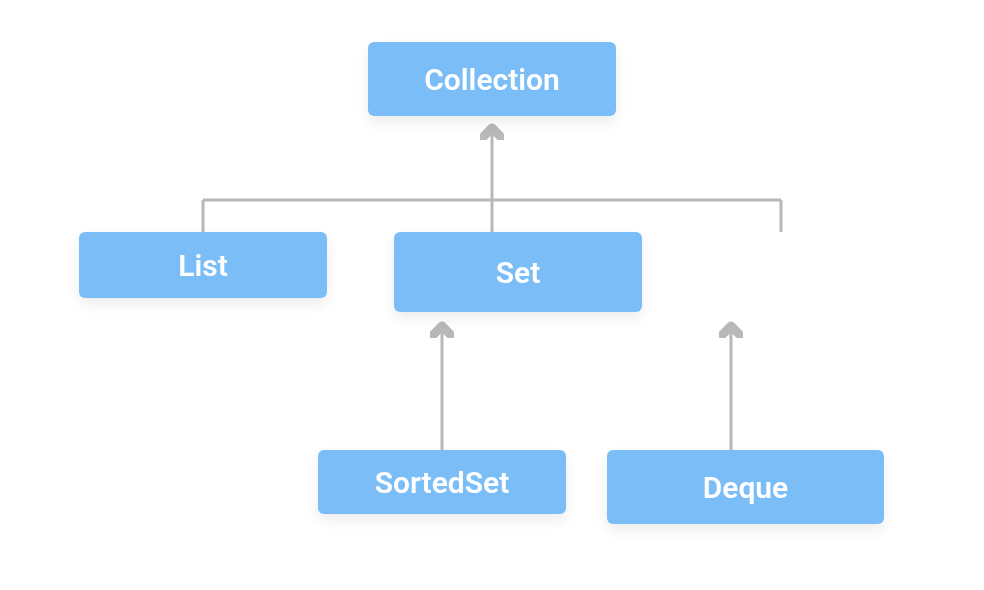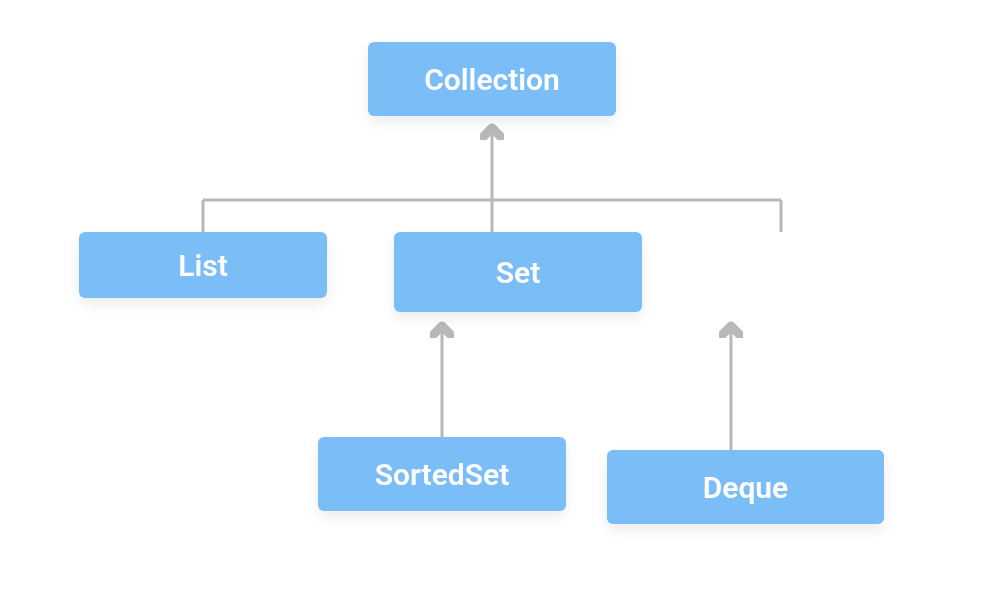"SortedSet" div.node { height: 74px -> 64px; top: 437px -> 450px }
